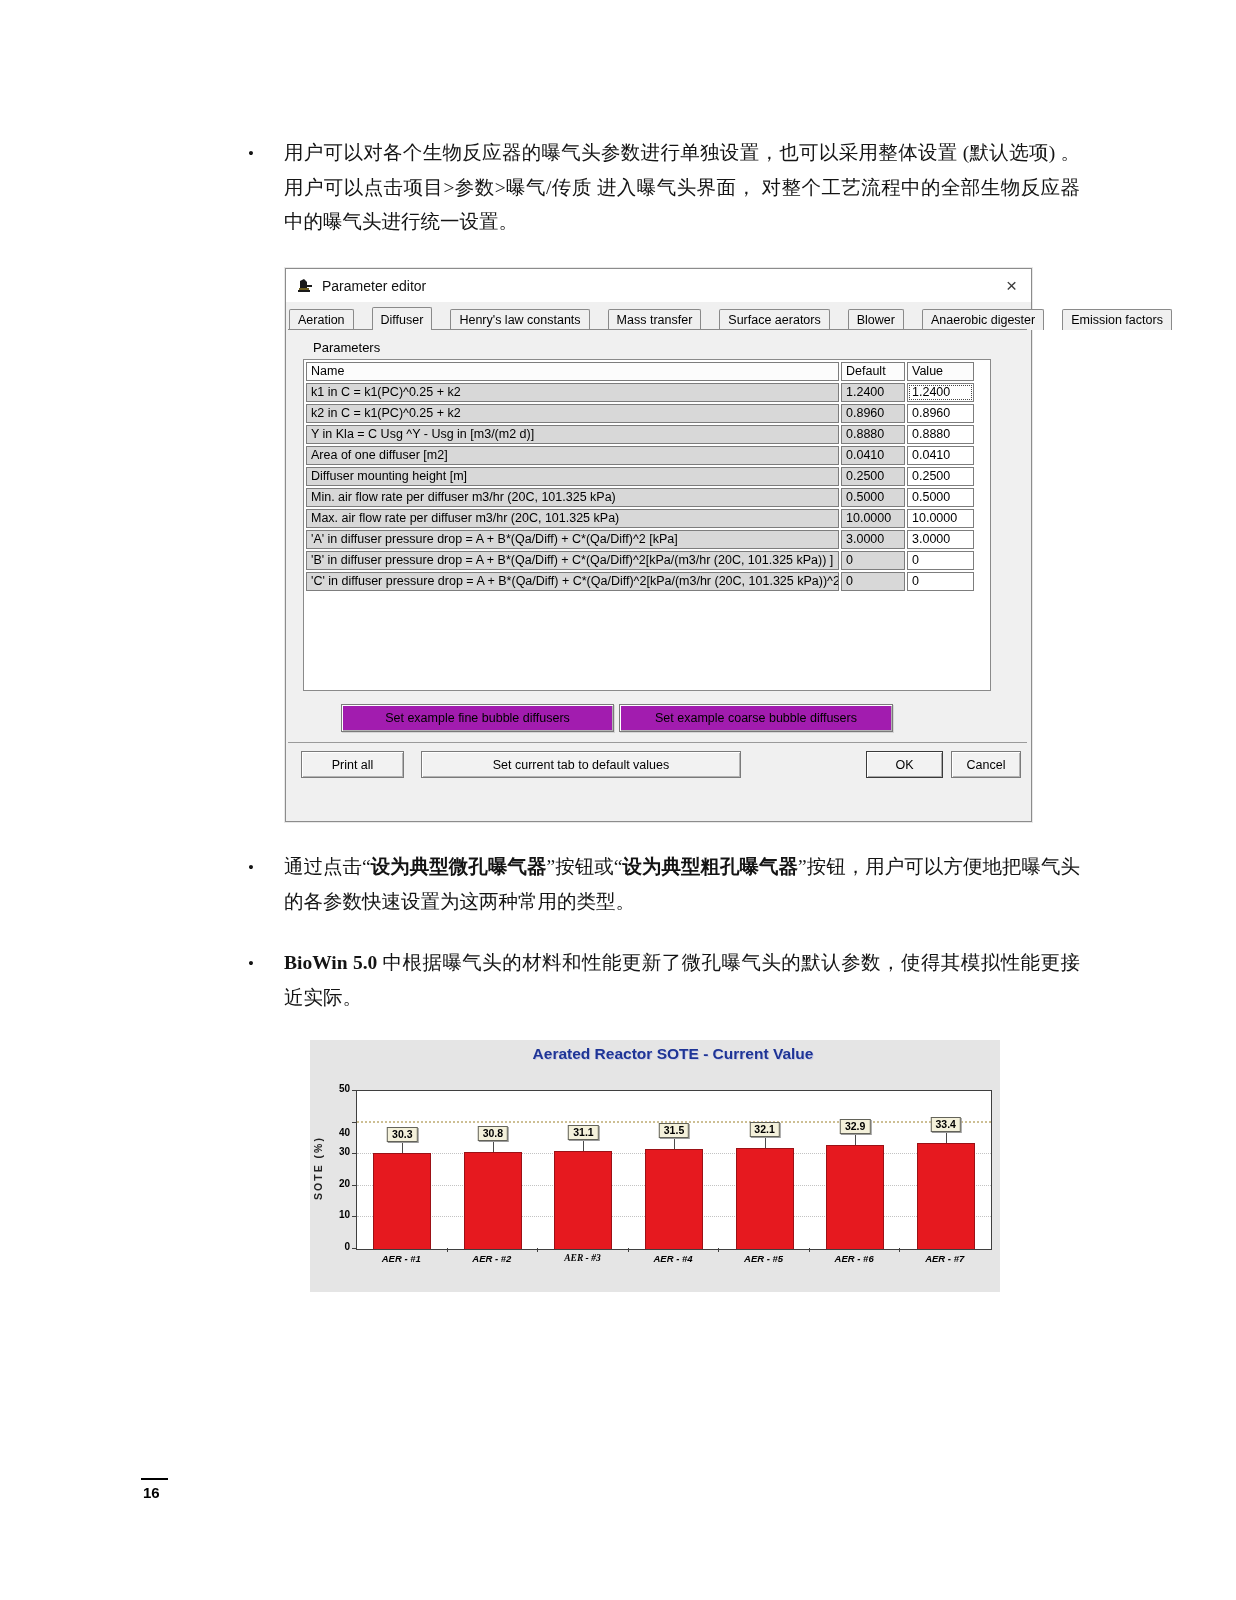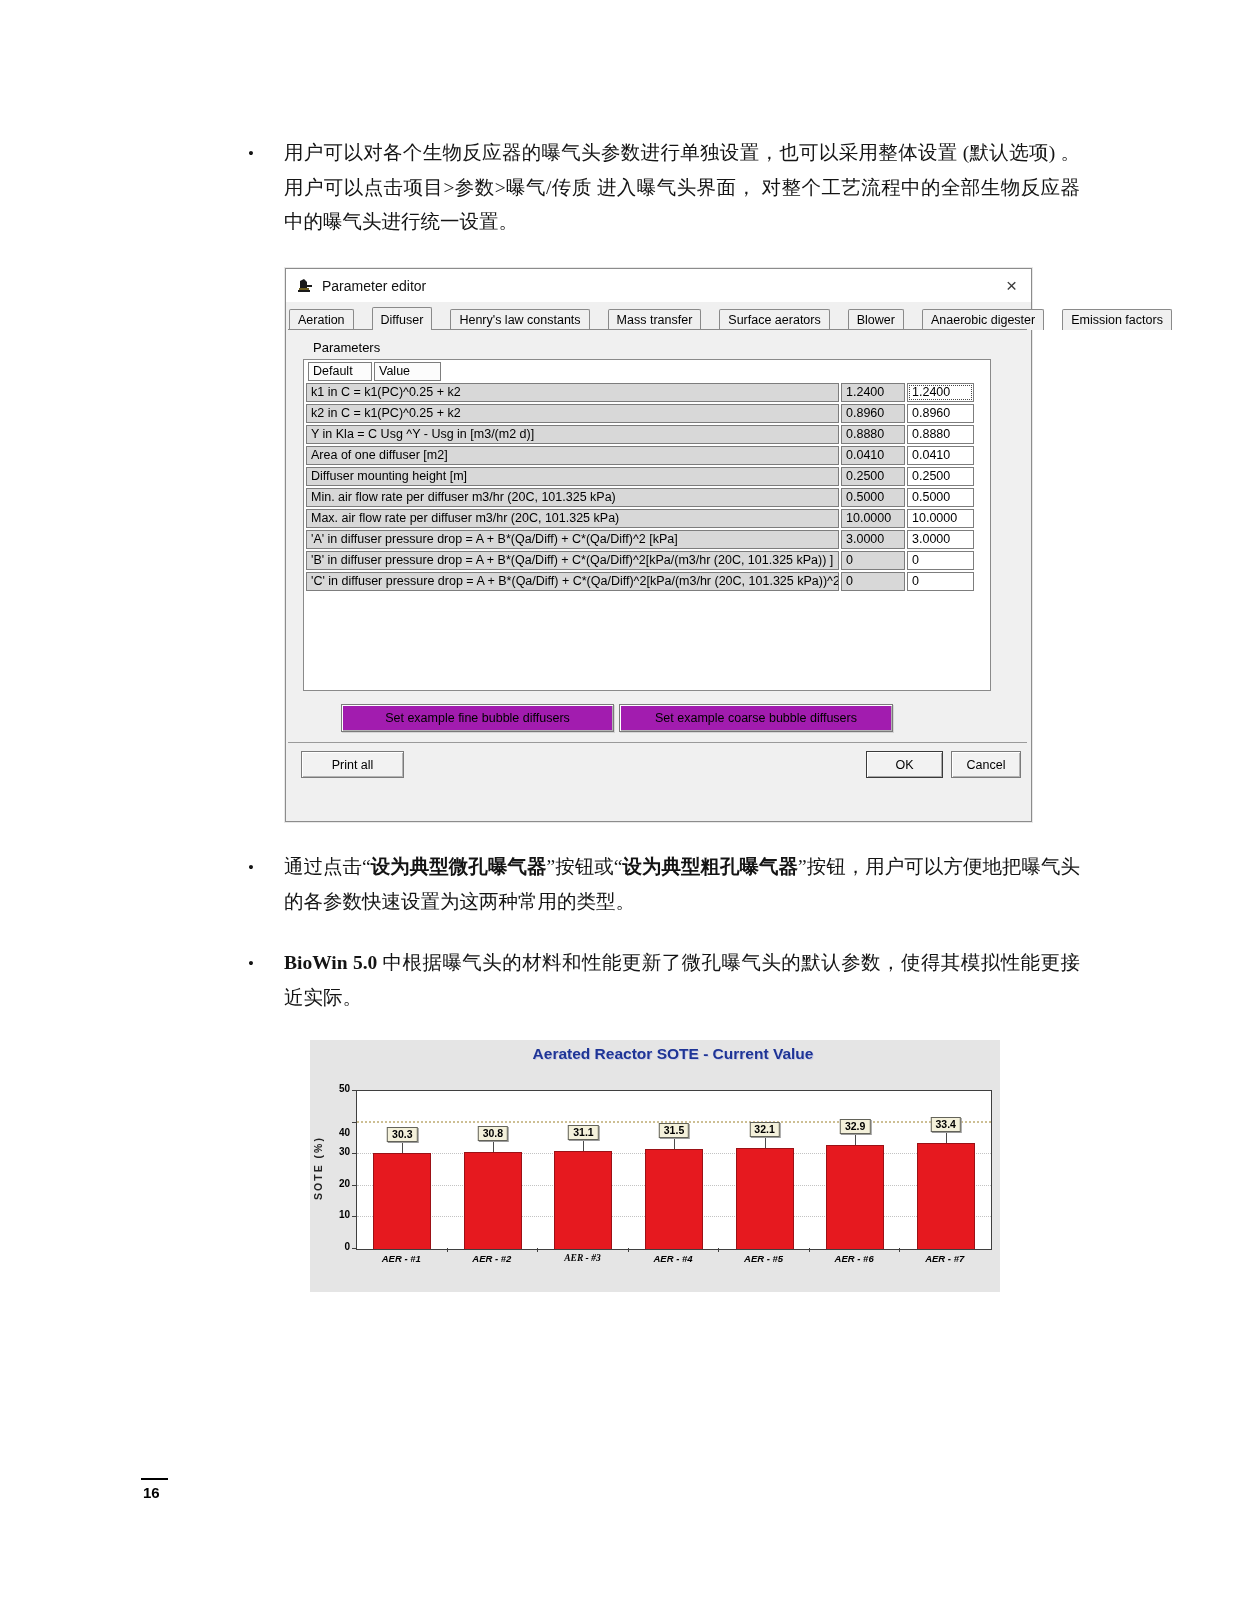"Name" div.tcell { html: none -> <div>Name</div> }
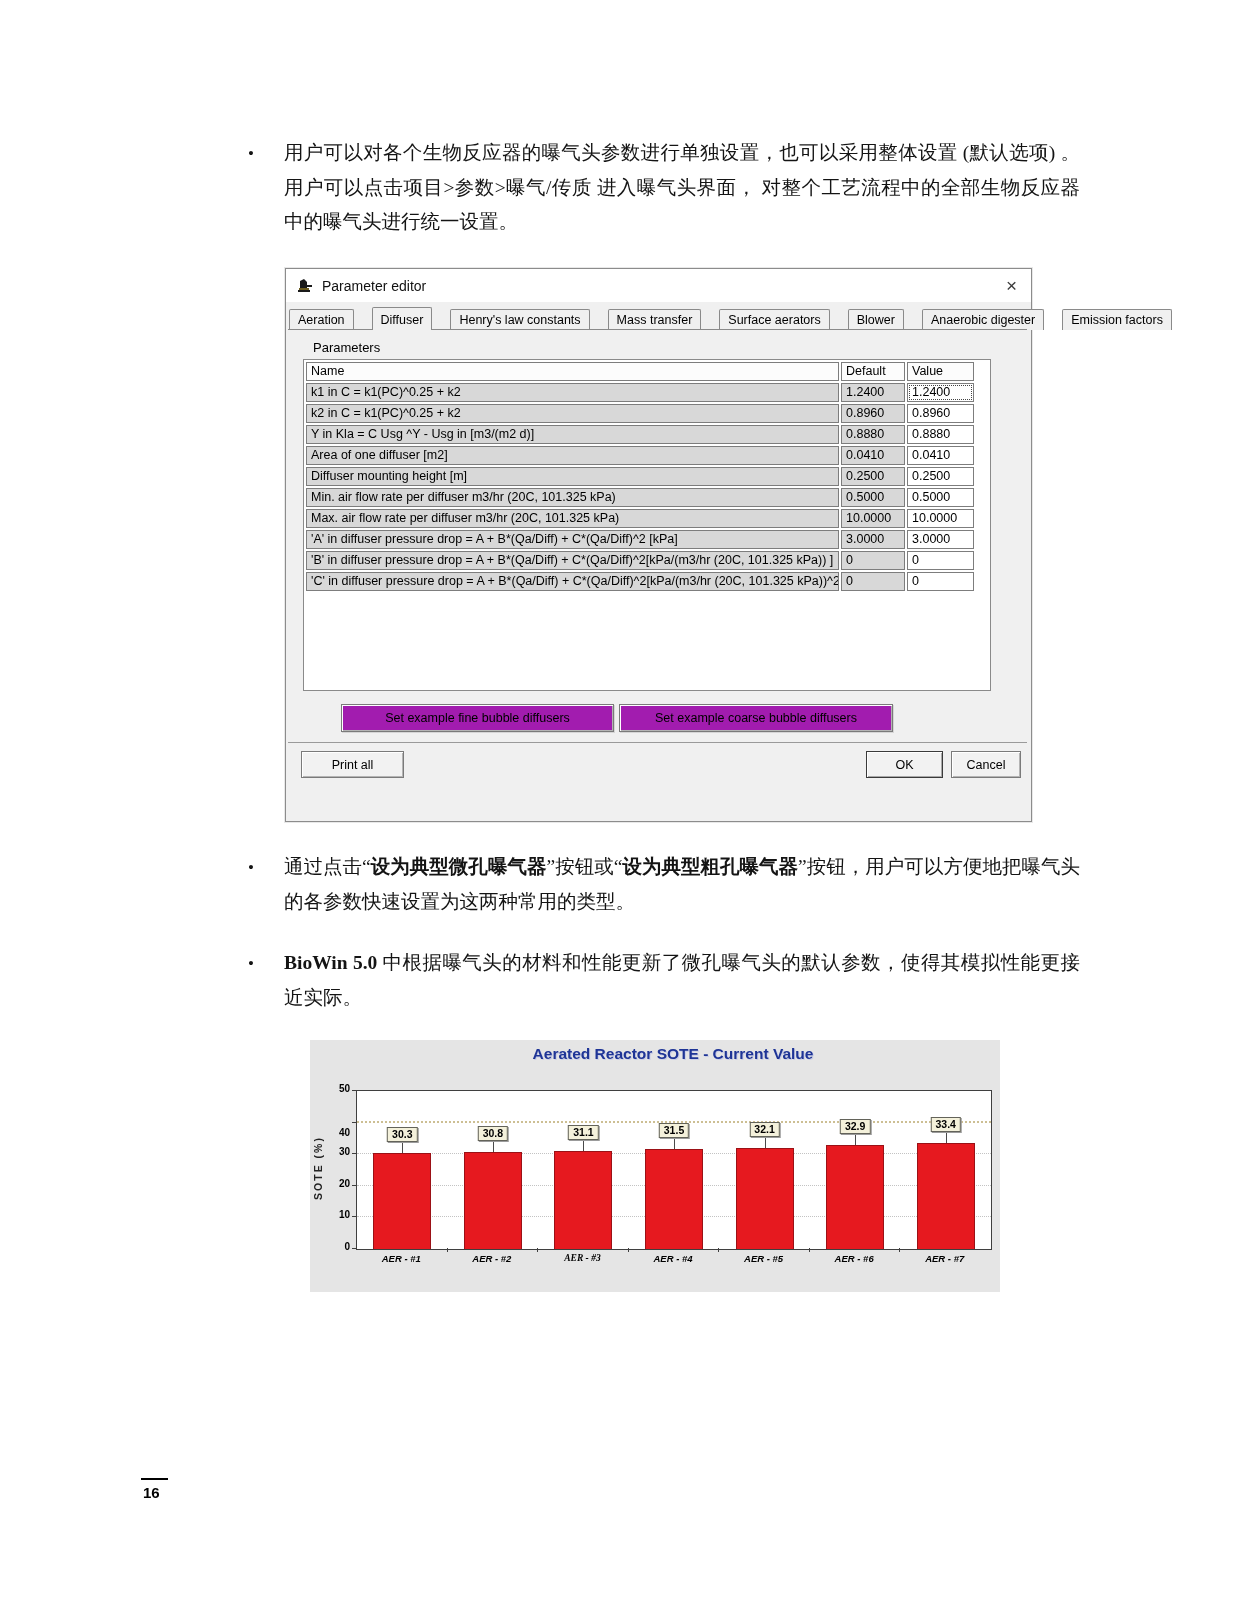"Set current tab to default" button.btn { html: none -> <button>Set current tab to default values</button> }
